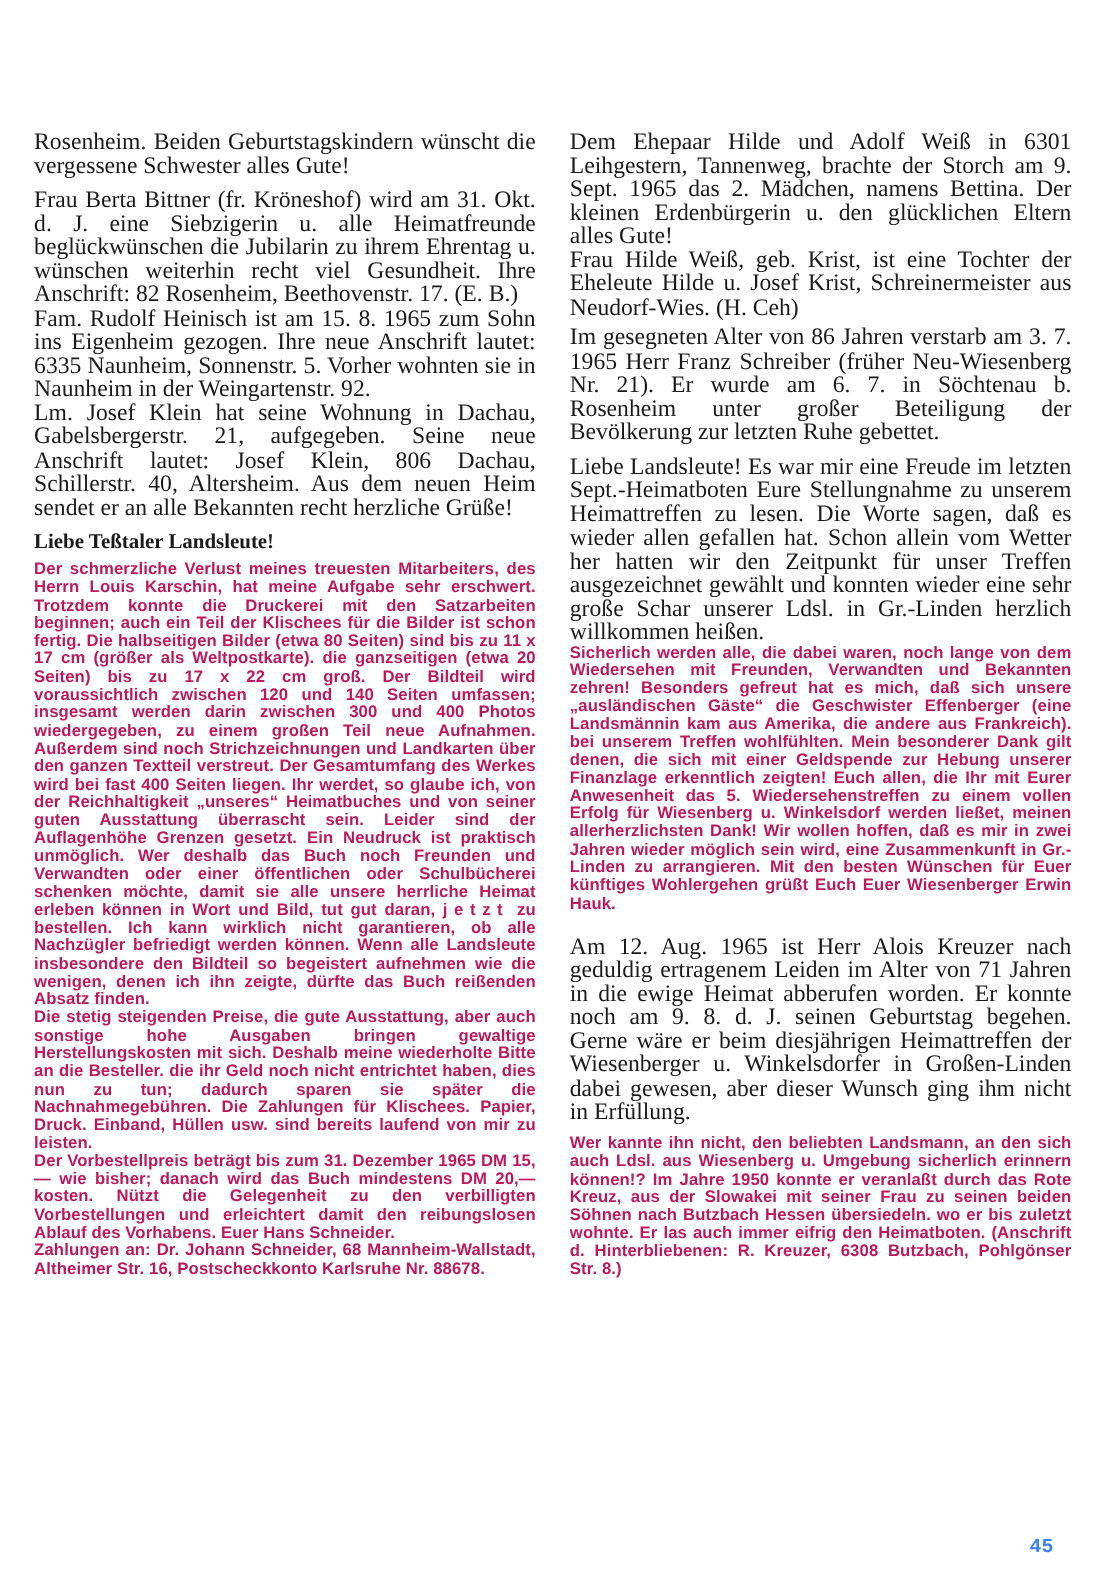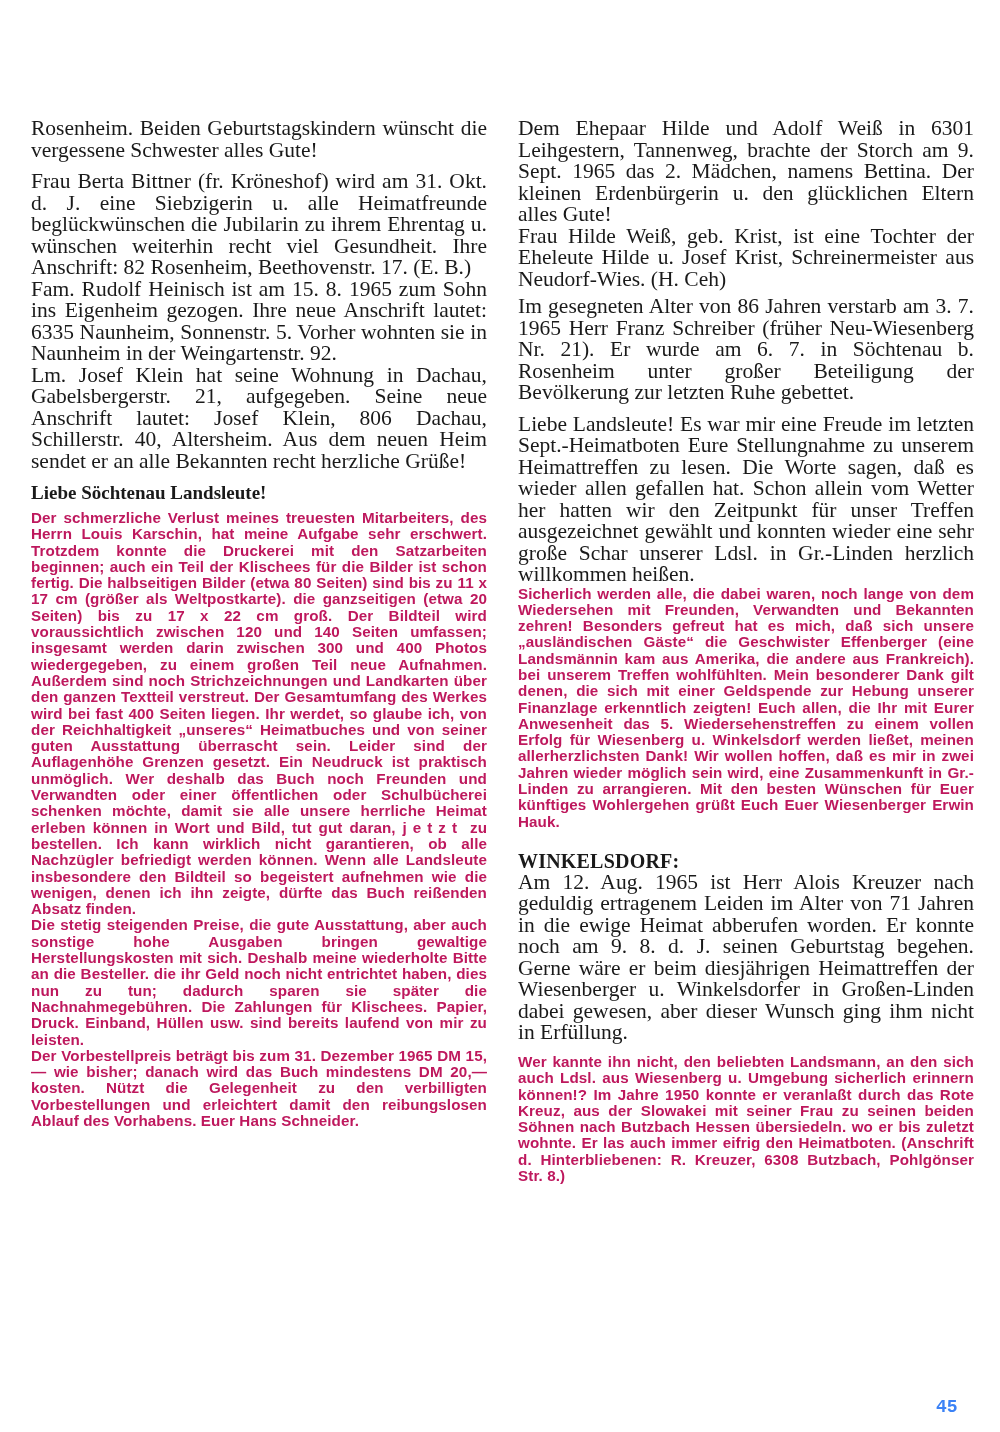"Liebe Söchtenau Landsleute!" h2.heading-sm { text: Söchtenau -> Teßtaler }
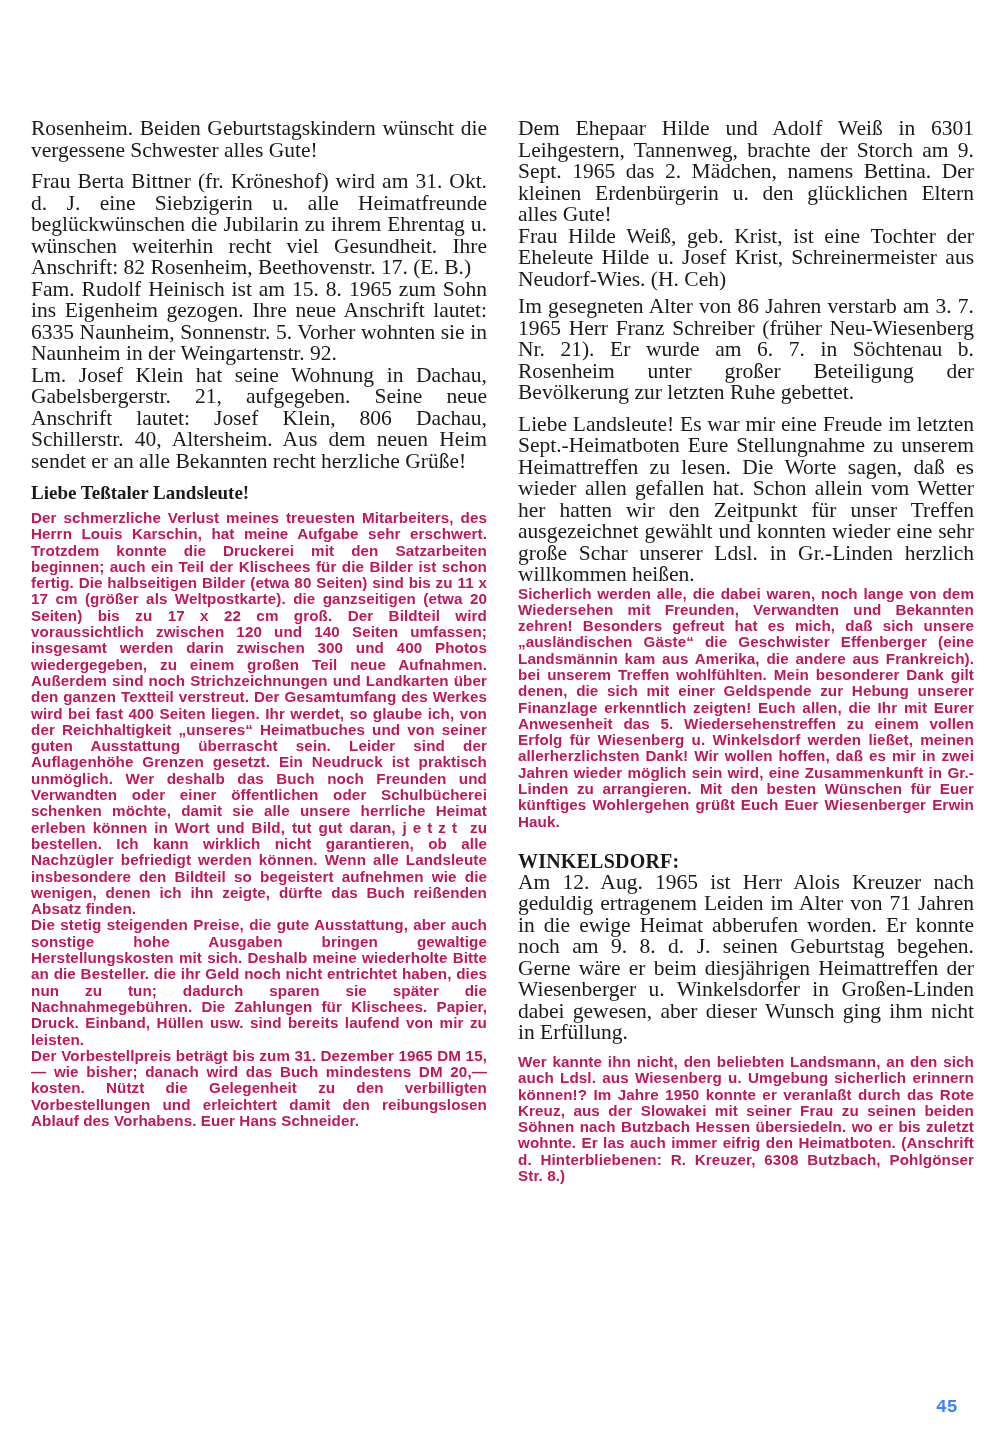"WINKELSDORF:" h2.heading { html: <h2>WINKELSDORF:</h2> -> none }
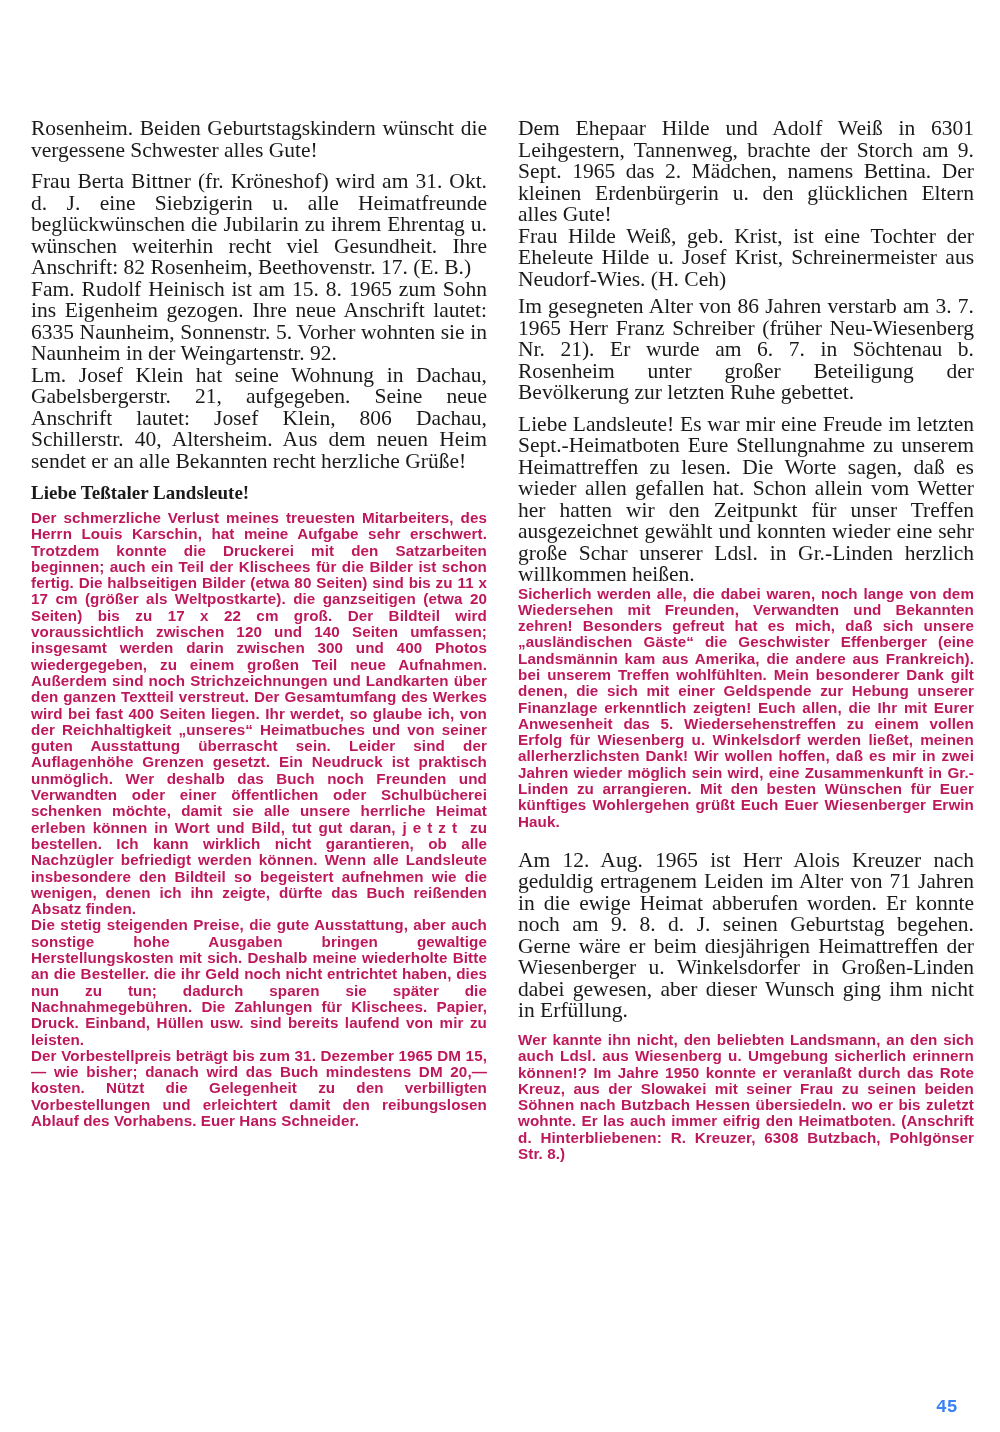"Zahlungen an: Dr. Johann Schneider," p.p-small { html: none -> <p>Zahlungen an: Dr. Johann Schneider, 68 Mannheim-Wallstadt, Altheimer Str. 16, Postscheckkonto Karls­ruhe Nr. 88678.</p> }
